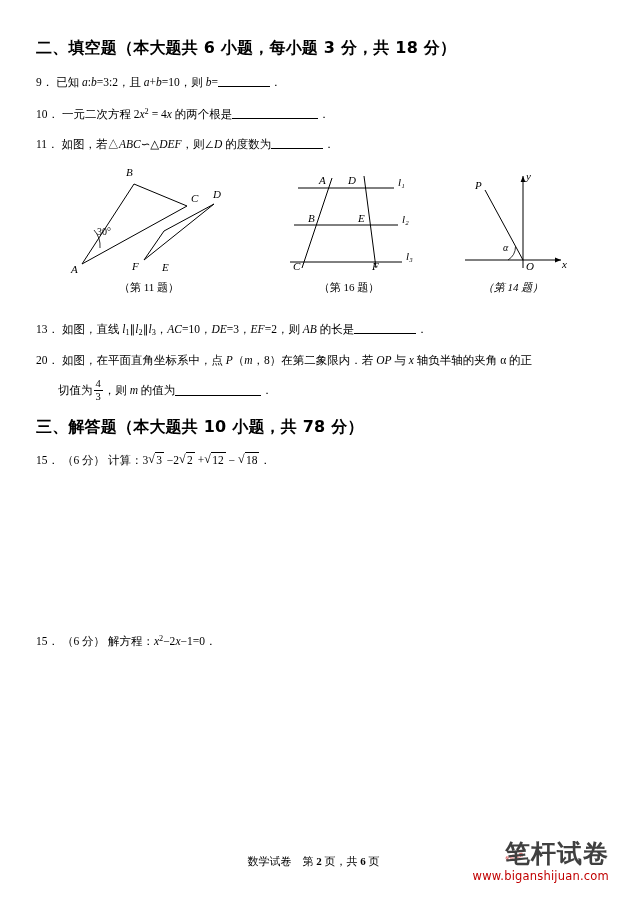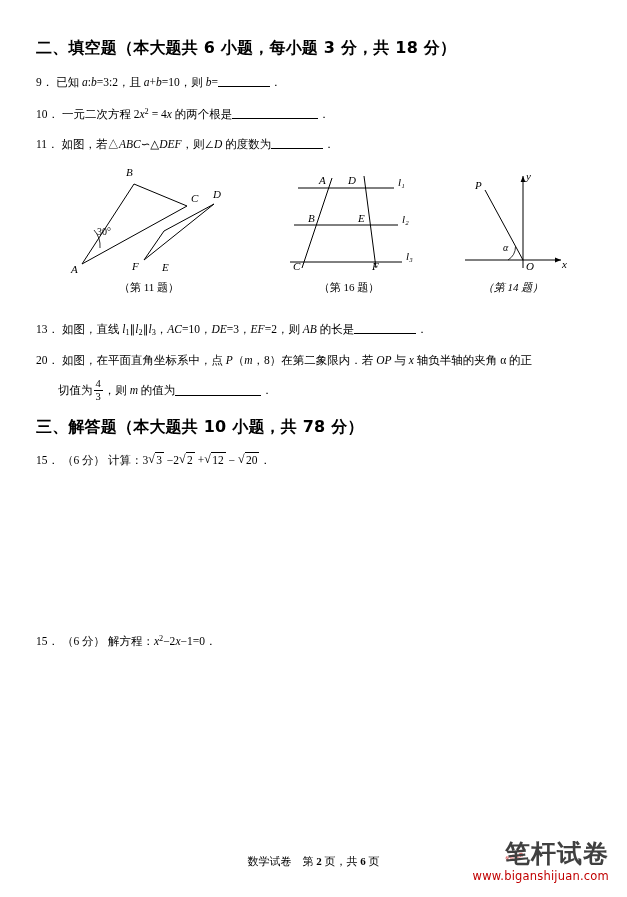"20" span.rad { text: 20 -> 18 }
